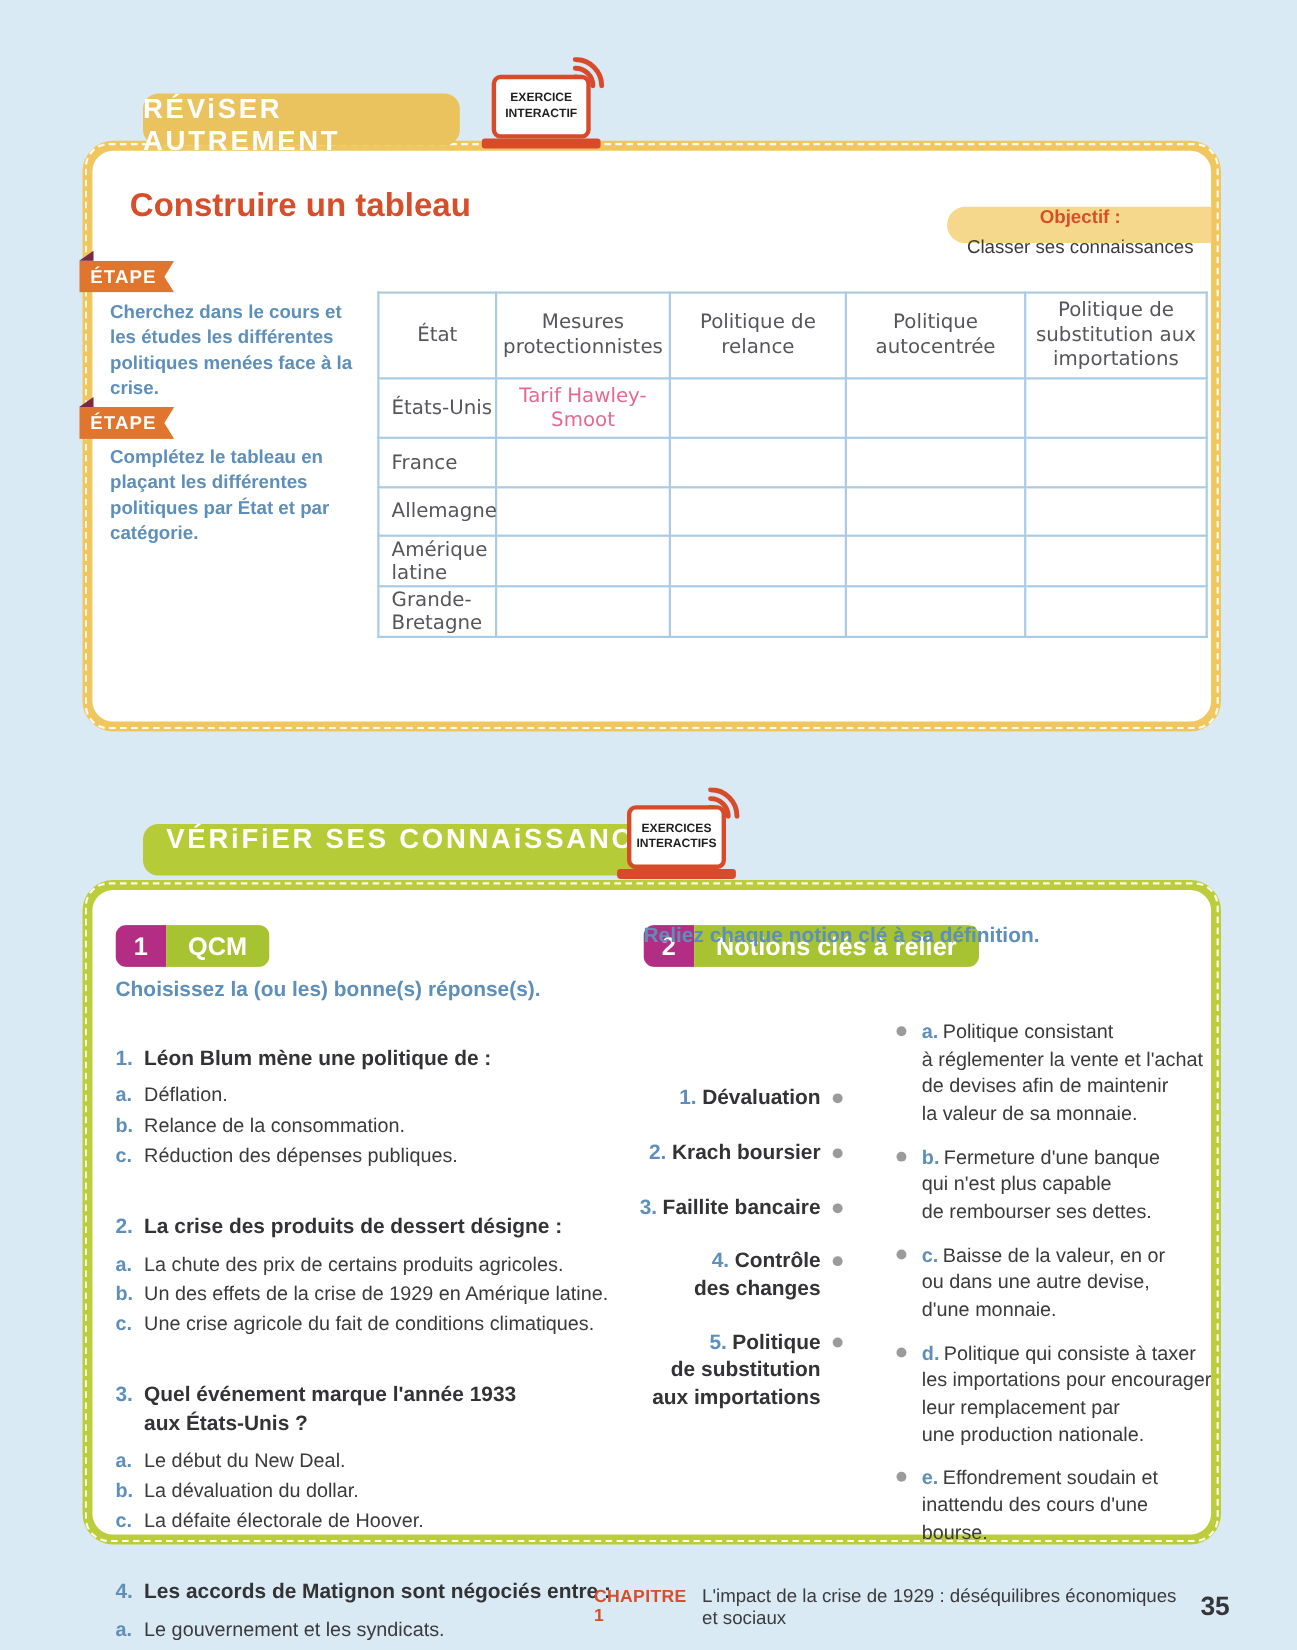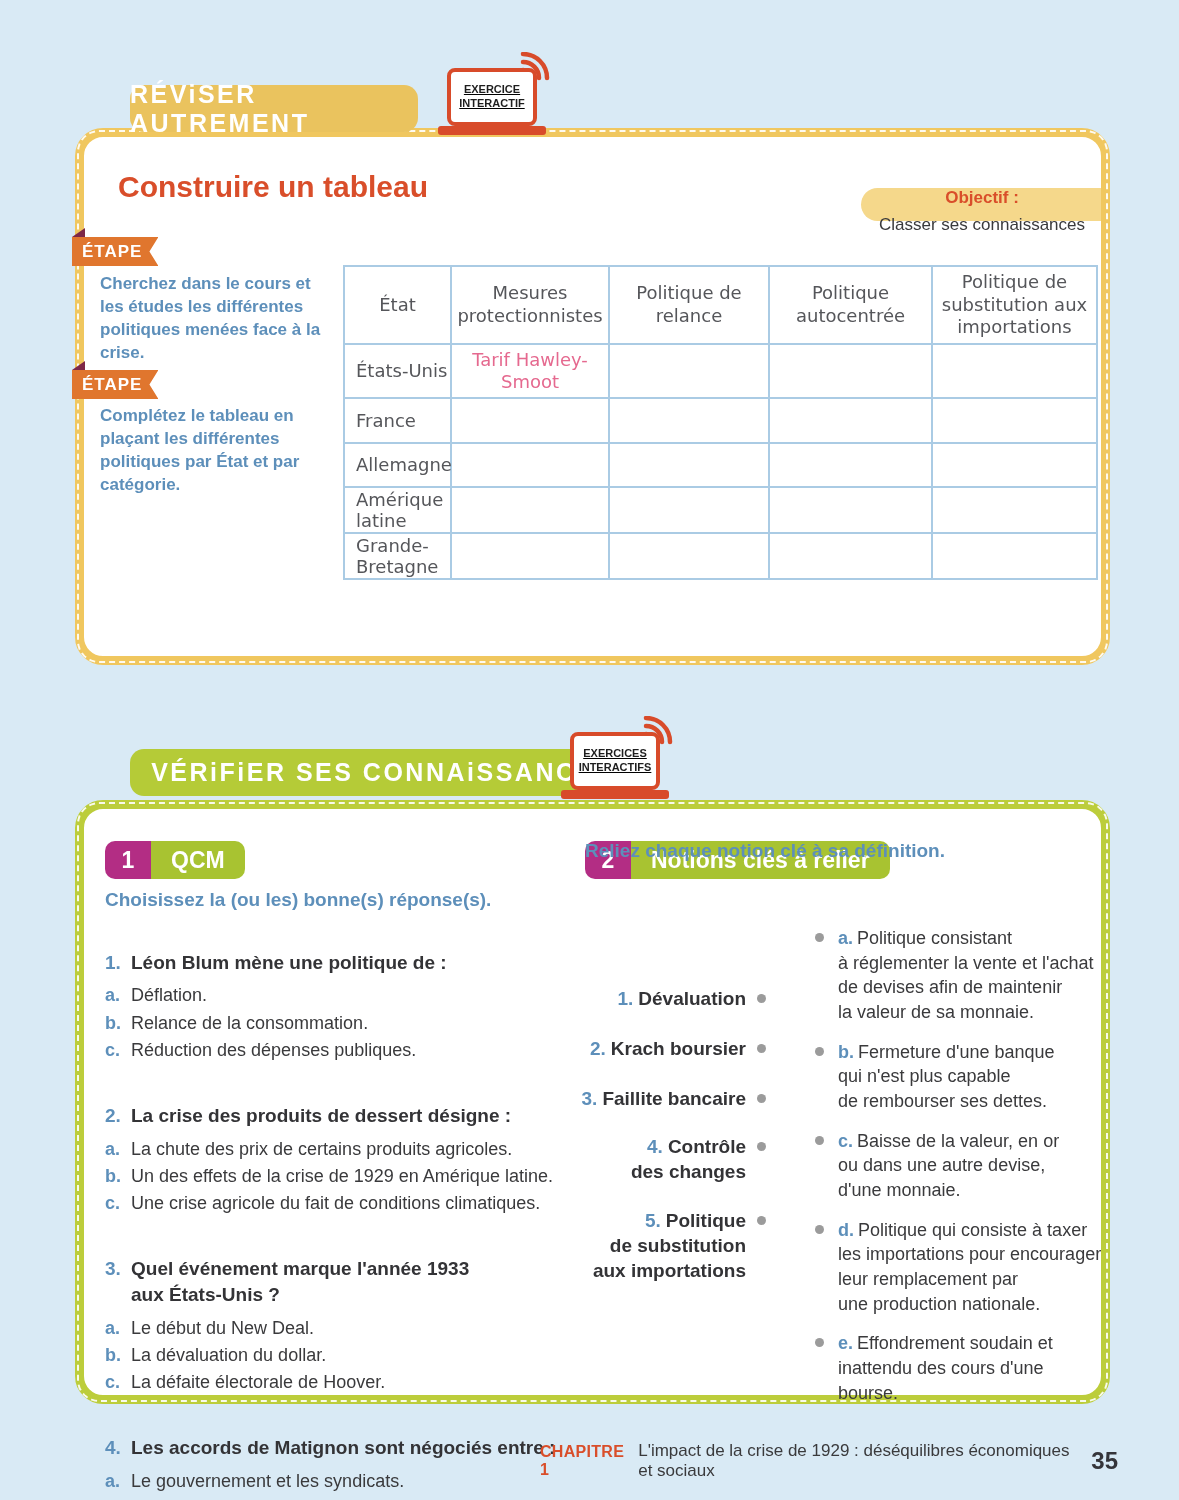"RÉViSER AUTREMENT" .sec-tab { align-items: center -> flex-start }
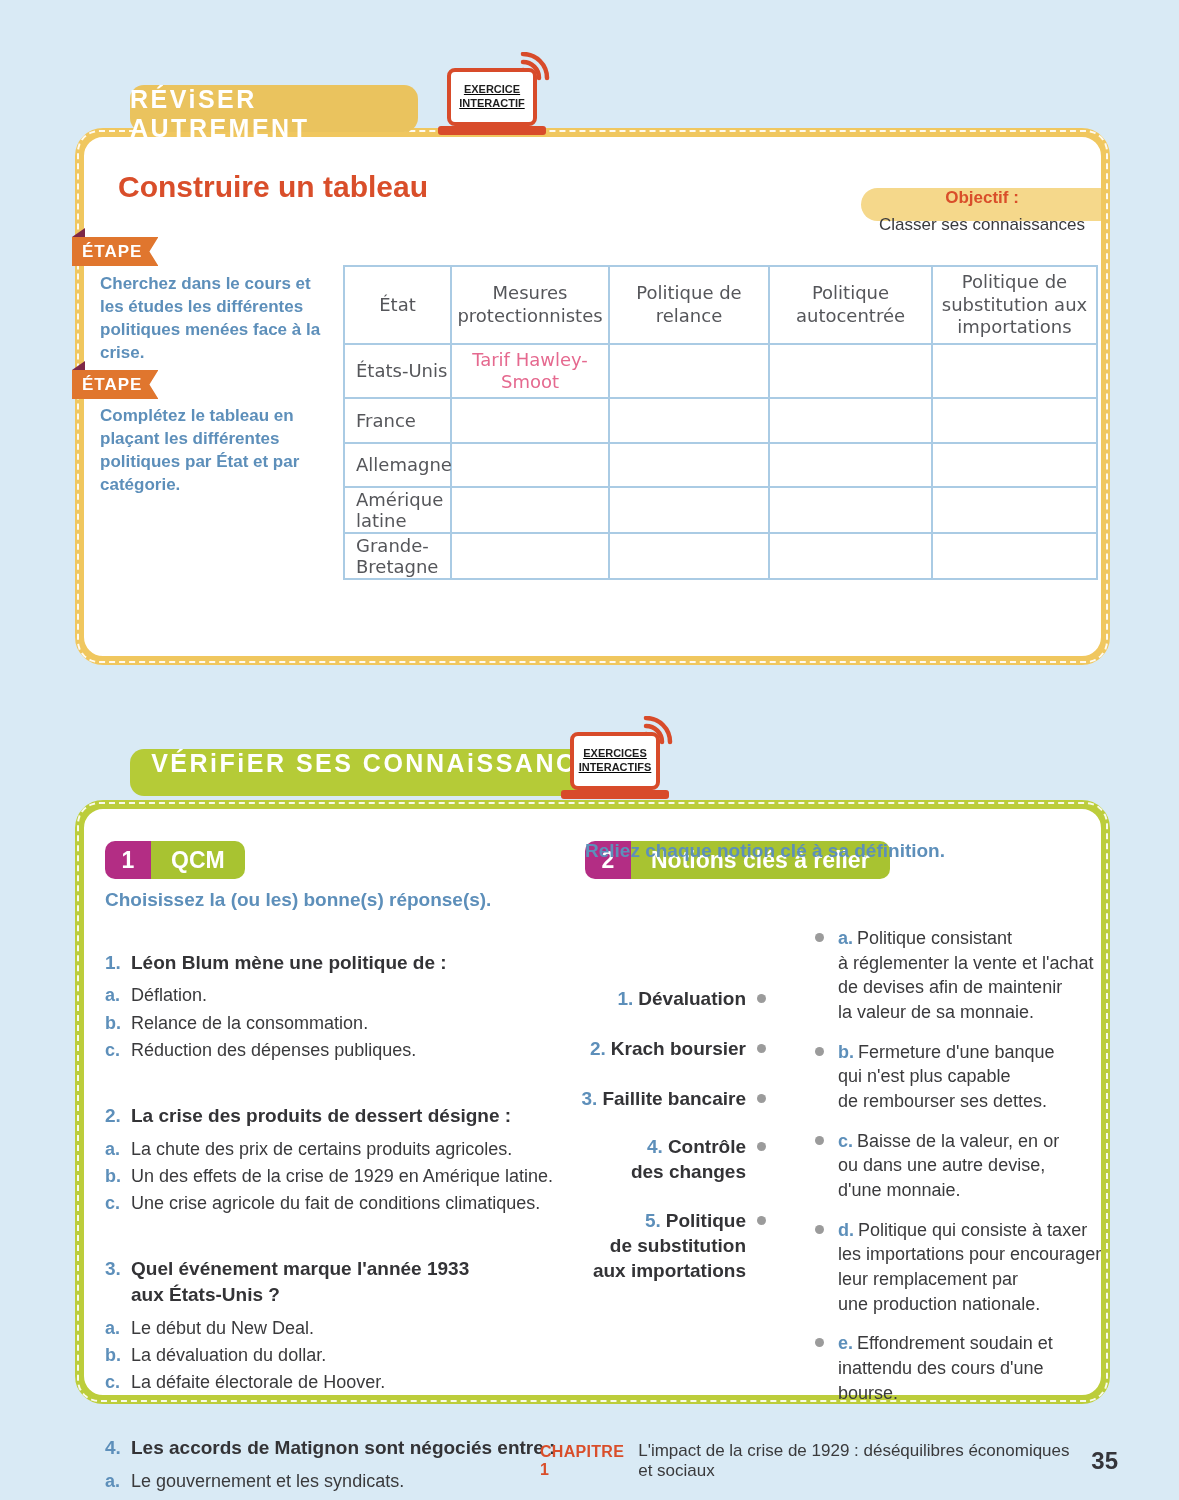"EXERCICE" .badge { text-decoration: underline -> none }
